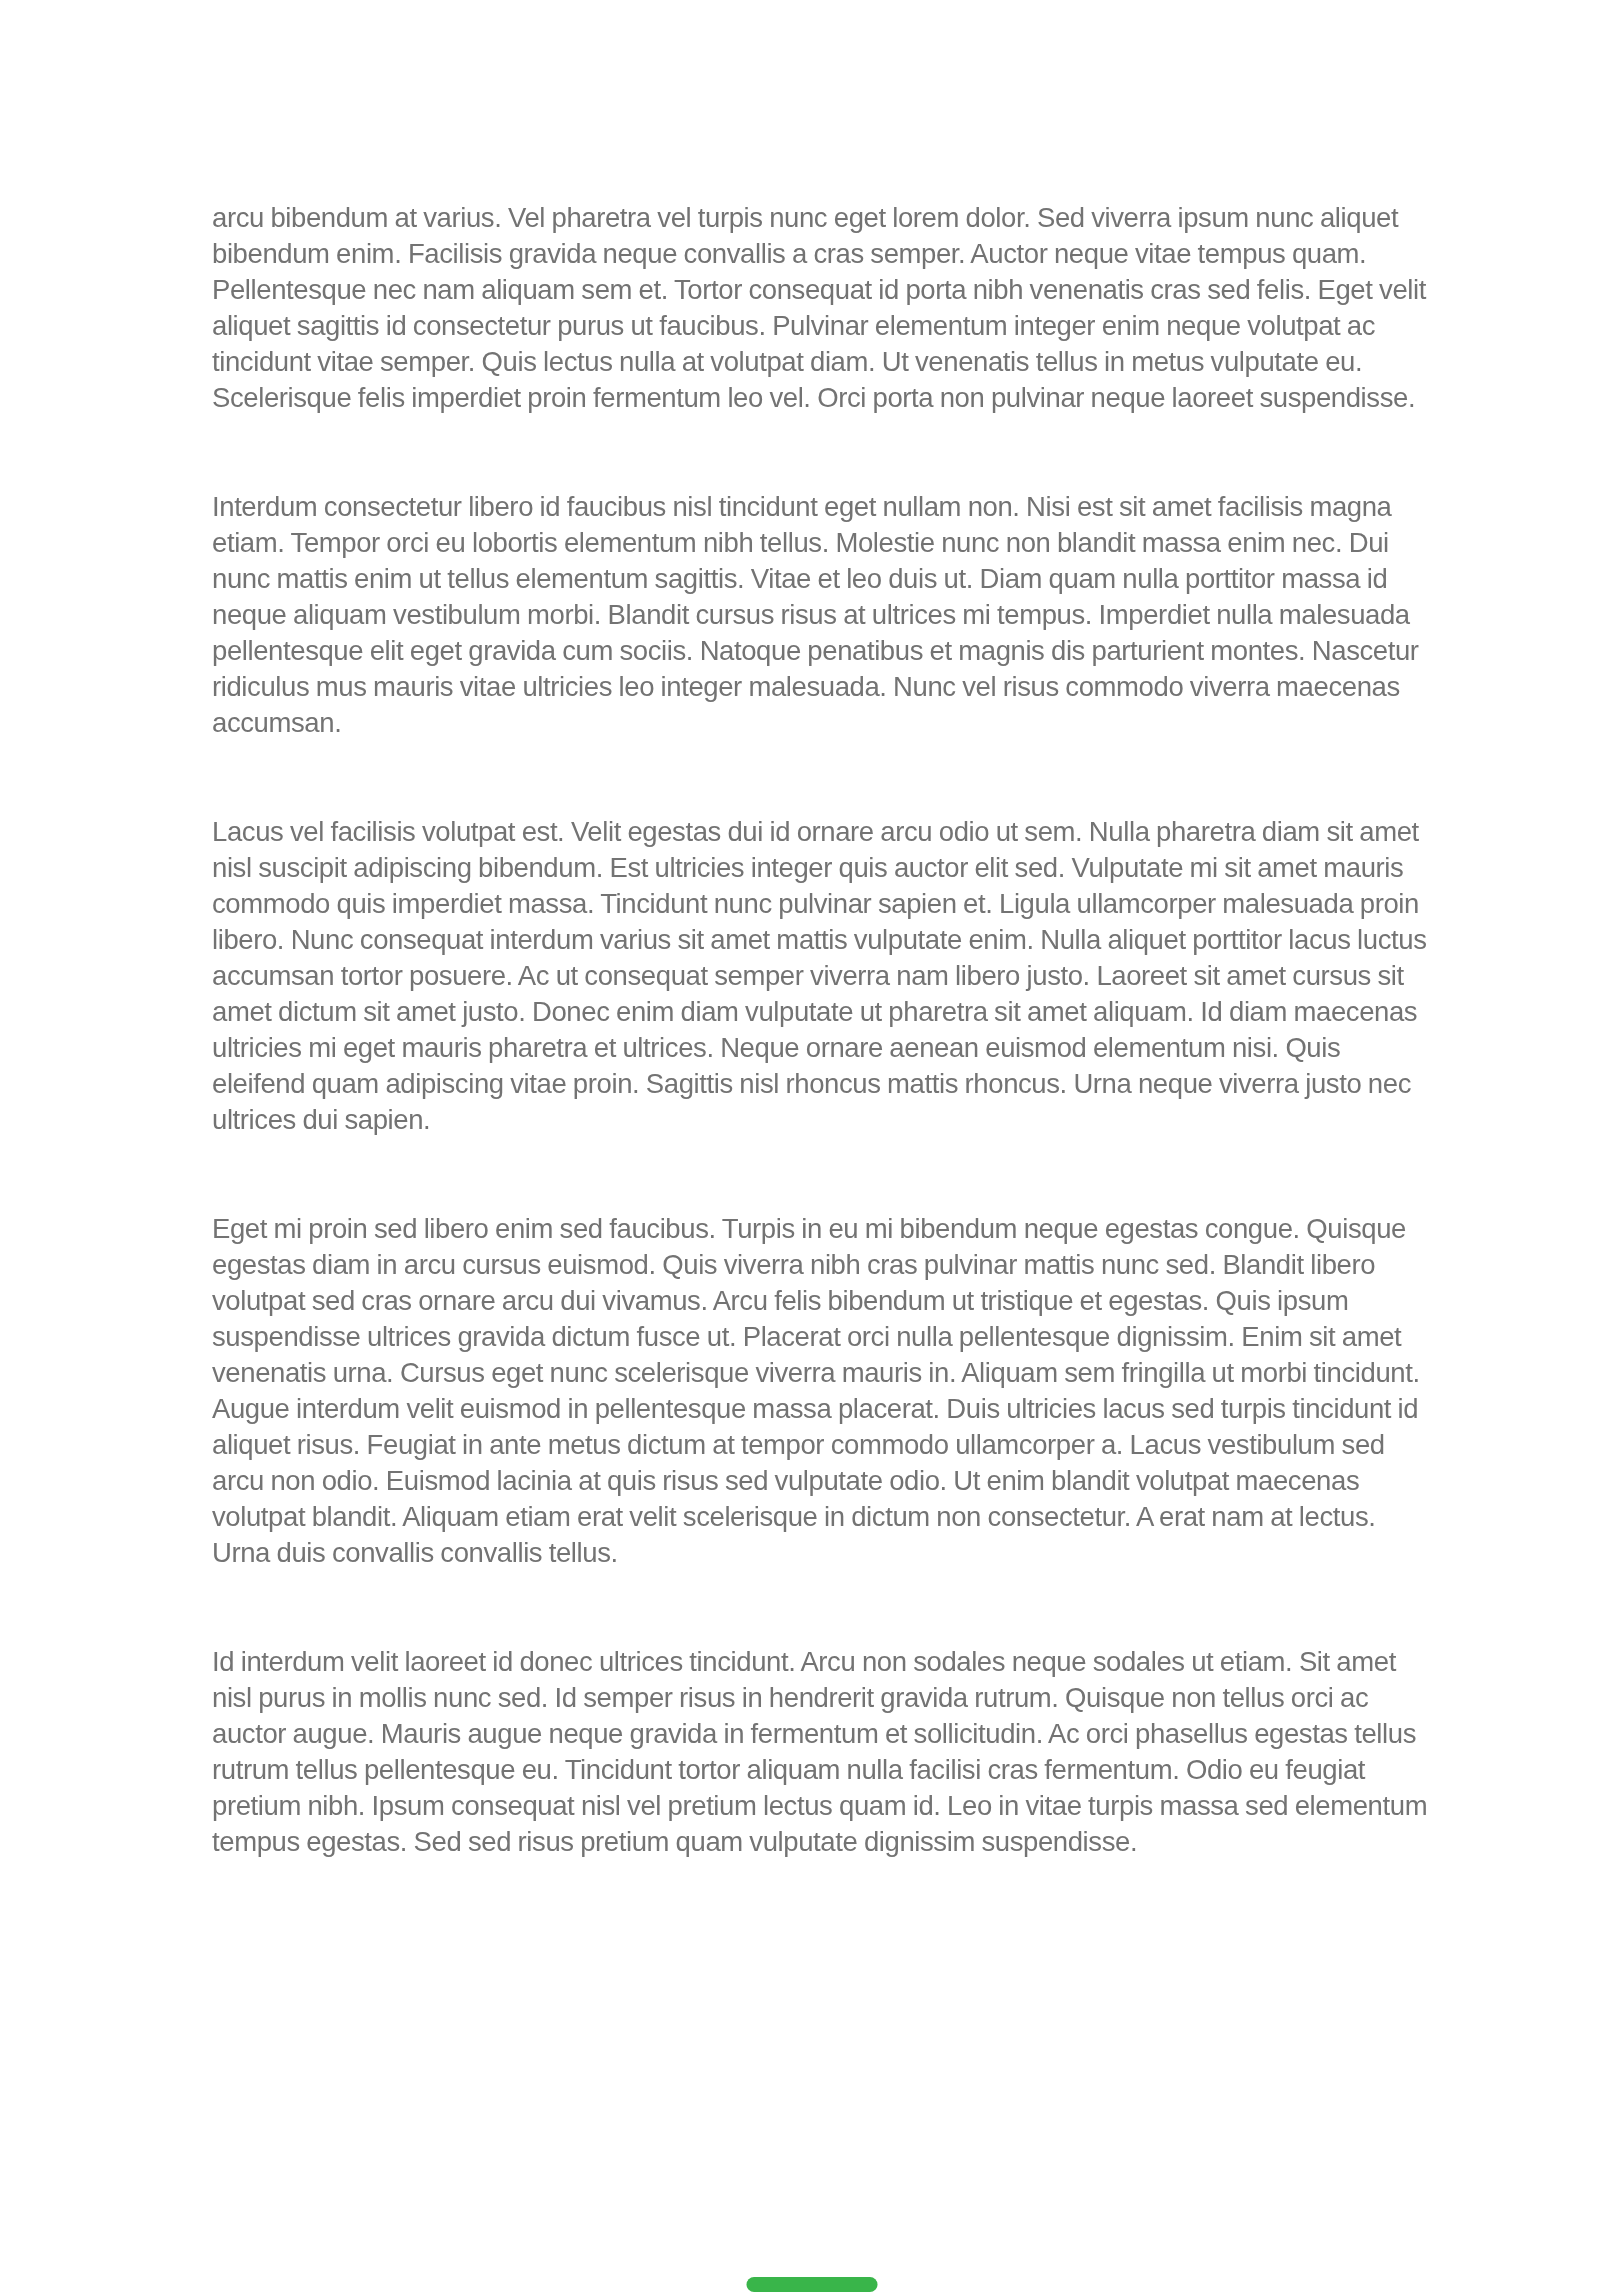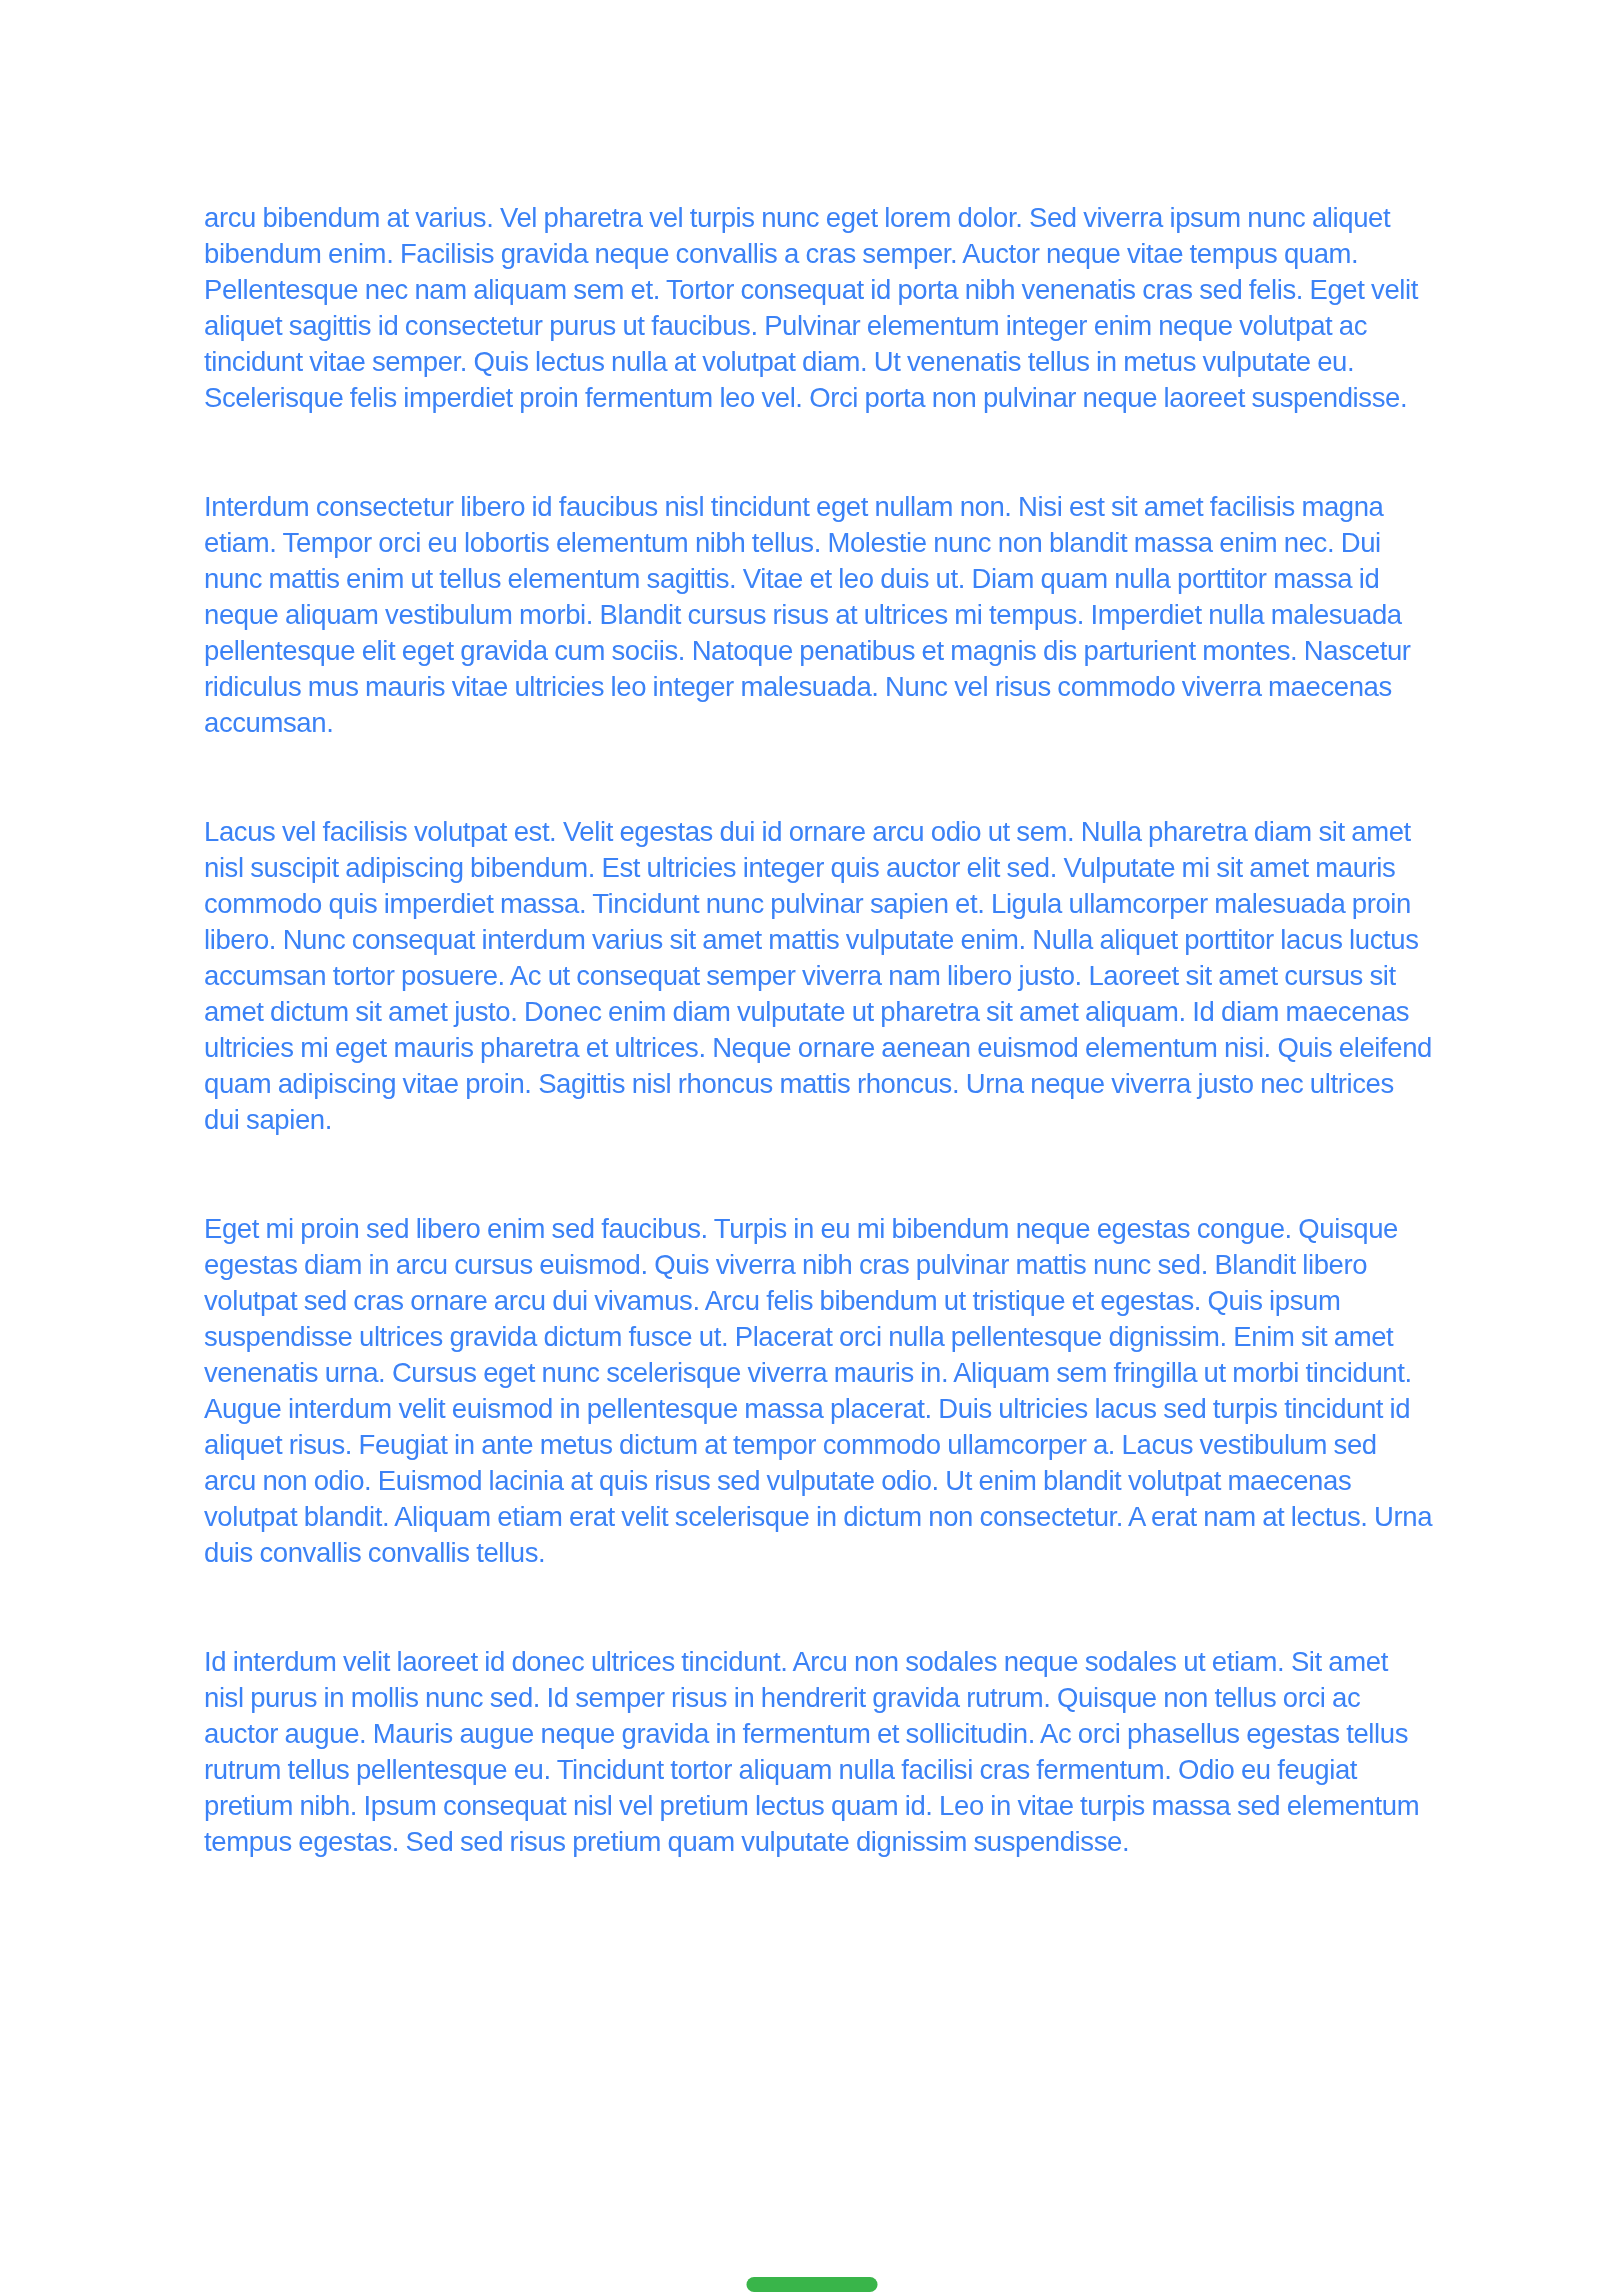"arcu bibendum at varius. Vel" .content p { color: #3b82f6 -> #737373; margin: 0 0 73px 8px -> 0 0 73px 16px }
